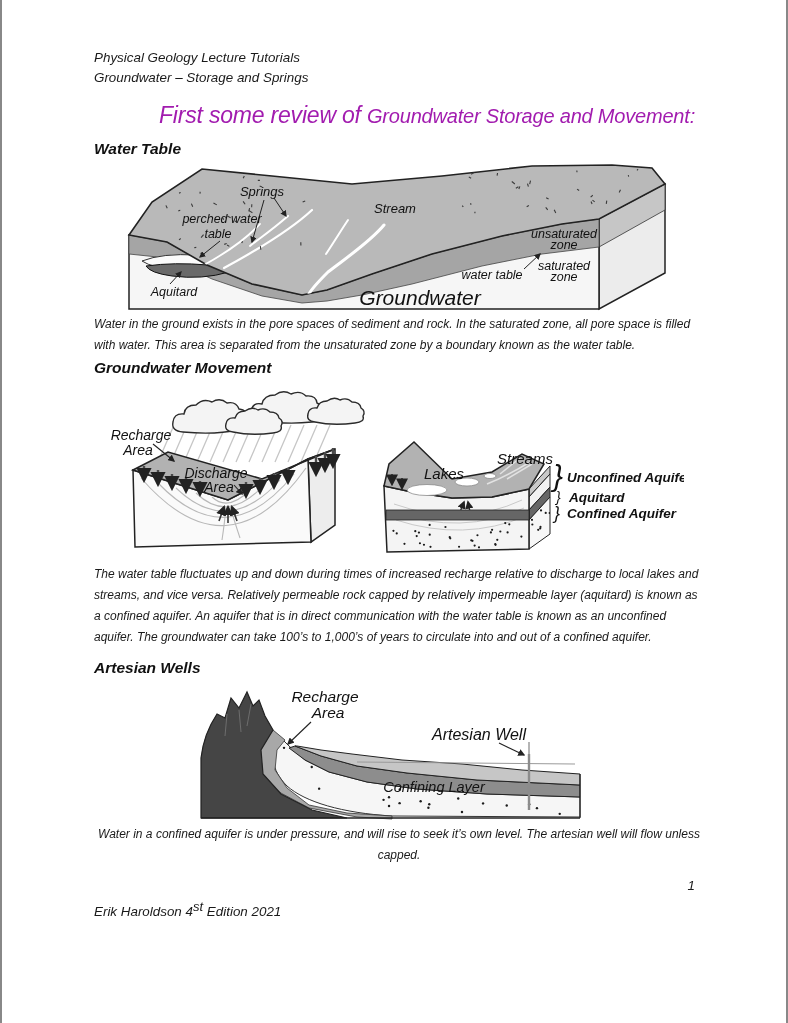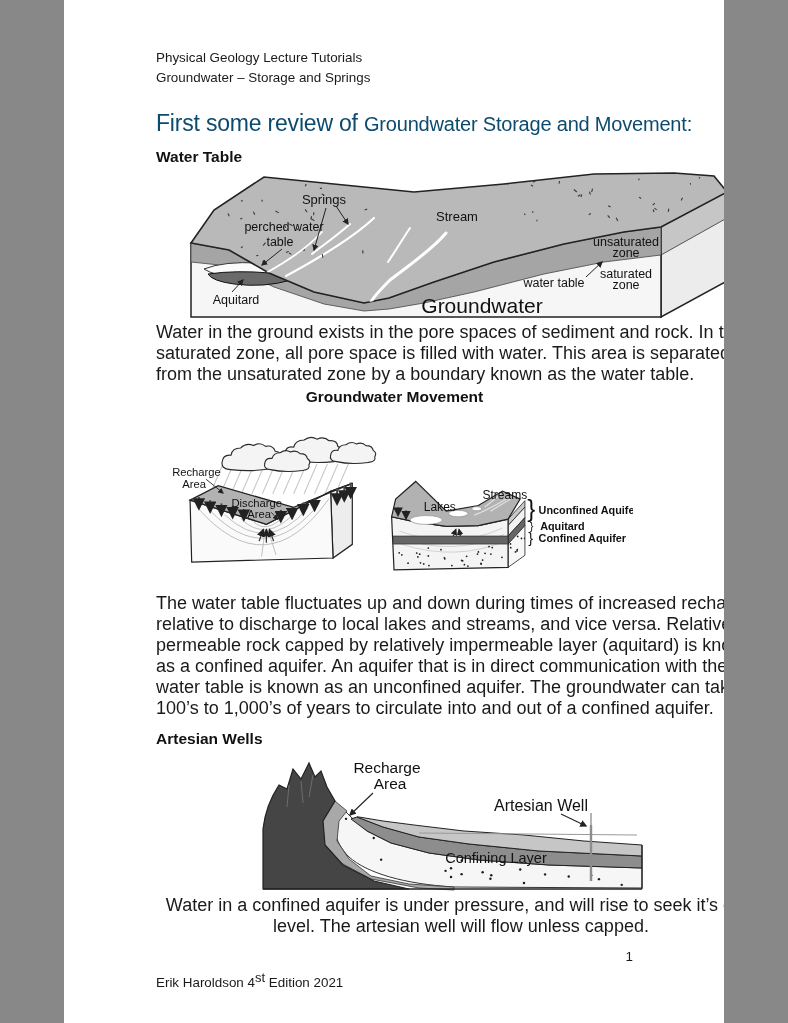"Physical Geology Lecture Tutorials" .page { font-style: none -> italic; width: 660px -> 784px }
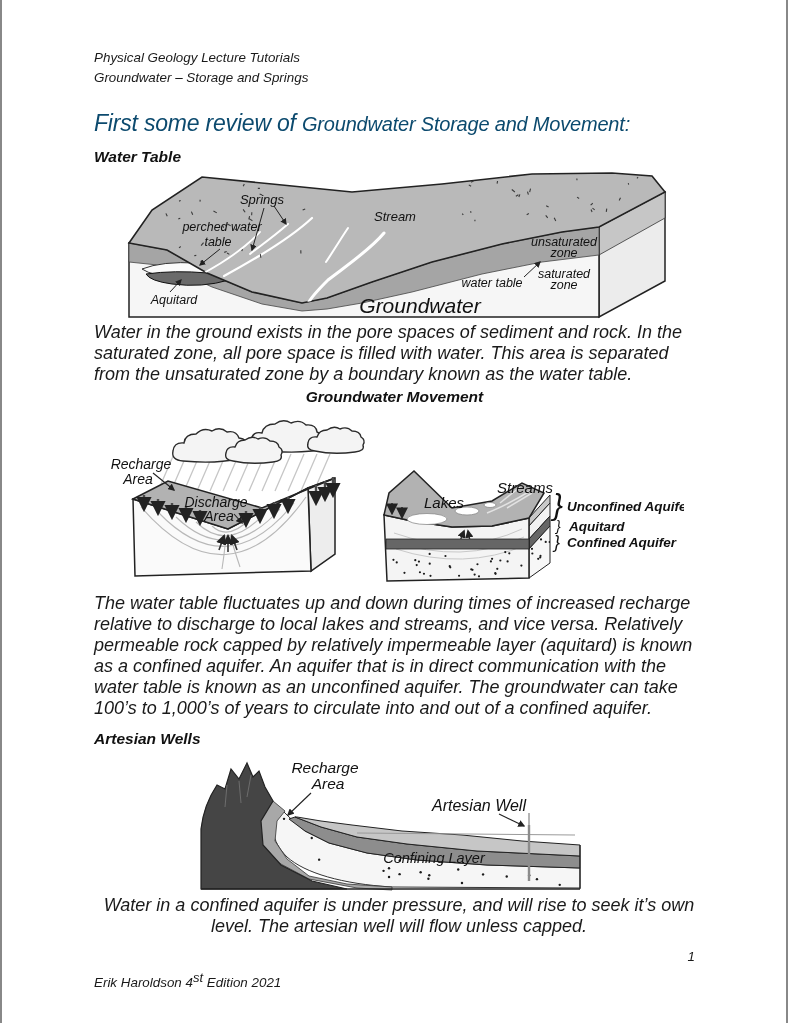"First some review of Groundwater" .title { color: #0c4a6e -> #a21caf; margin-top: 20px -> 12px; text-align: none -> right }
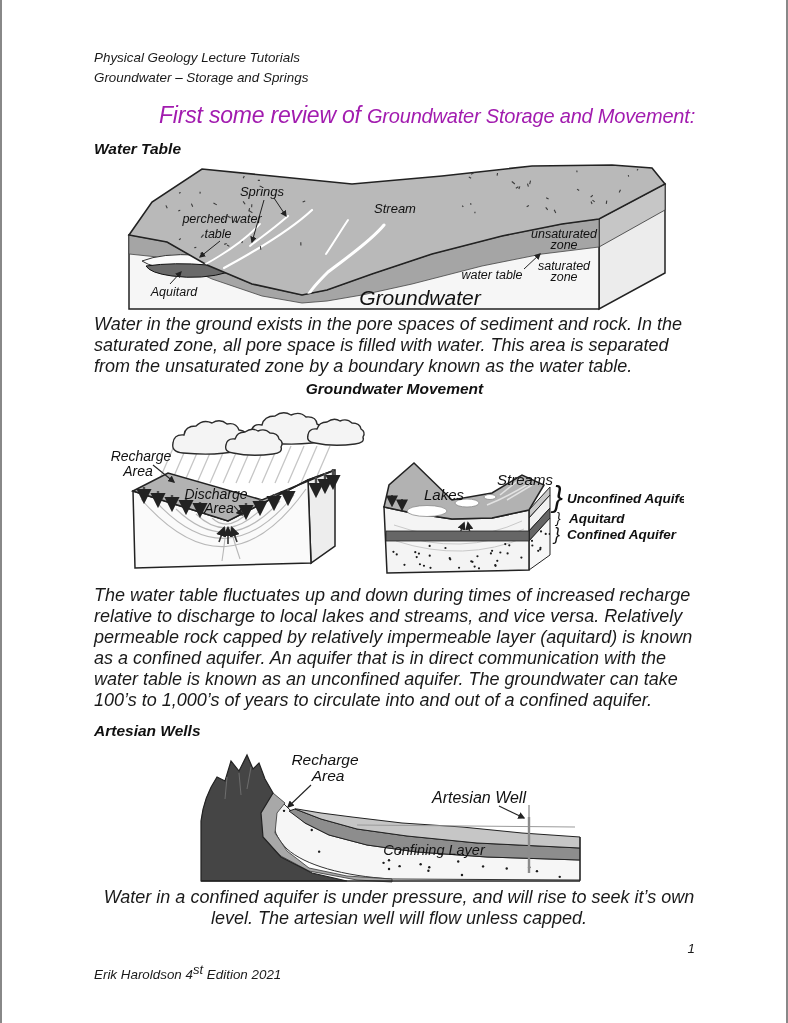"Water in the ground exists" p.body { font-size: 18px -> 12px }
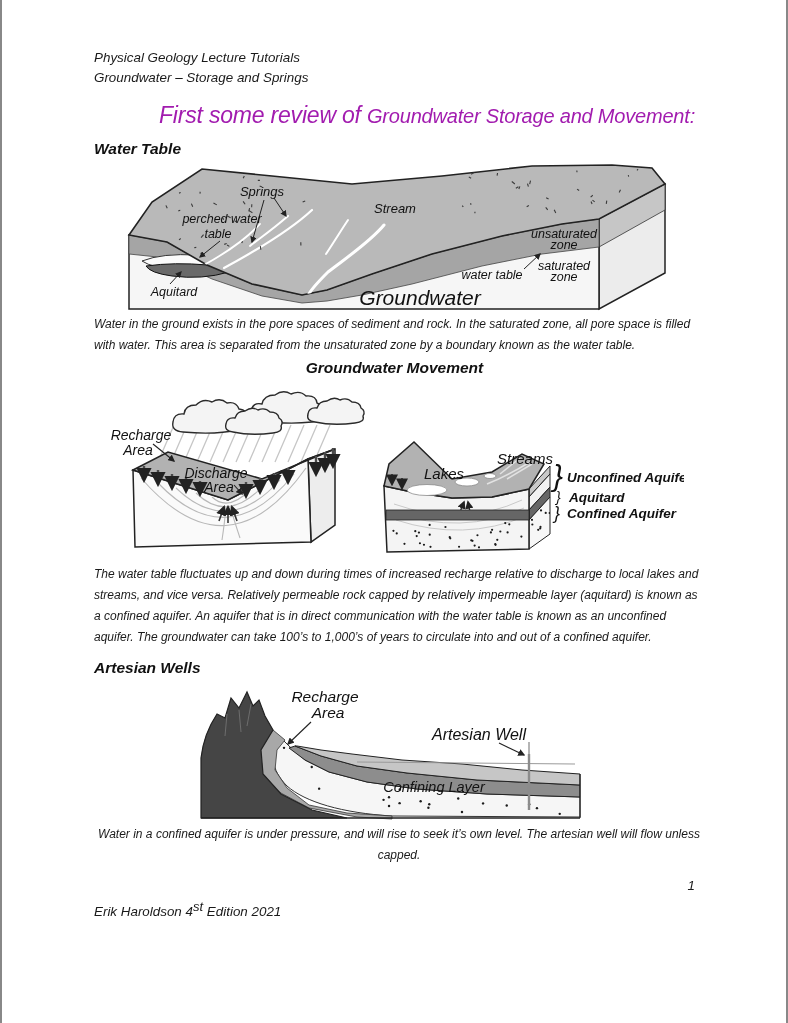"Groundwater Movement" .h2-gm { text-align: center -> none }
